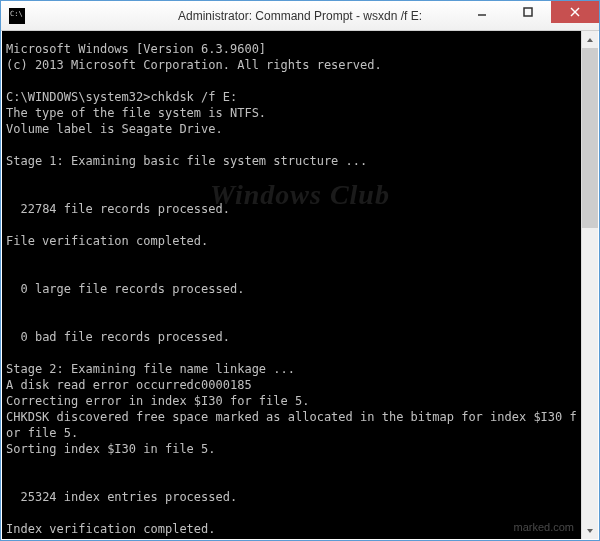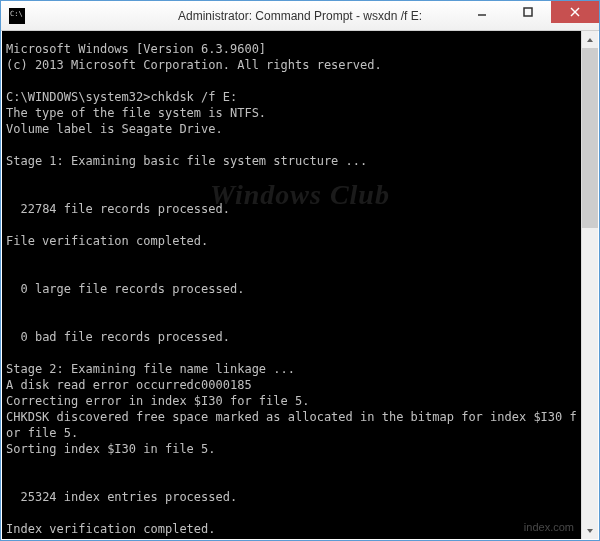"index.com" div.domain-mark { text: index.com -> marked.com }
